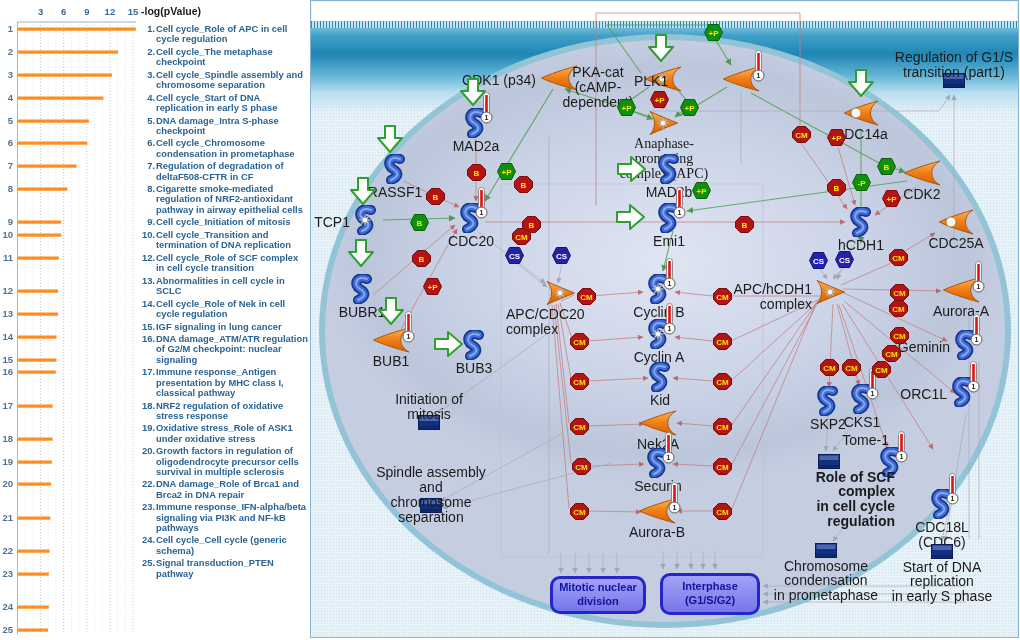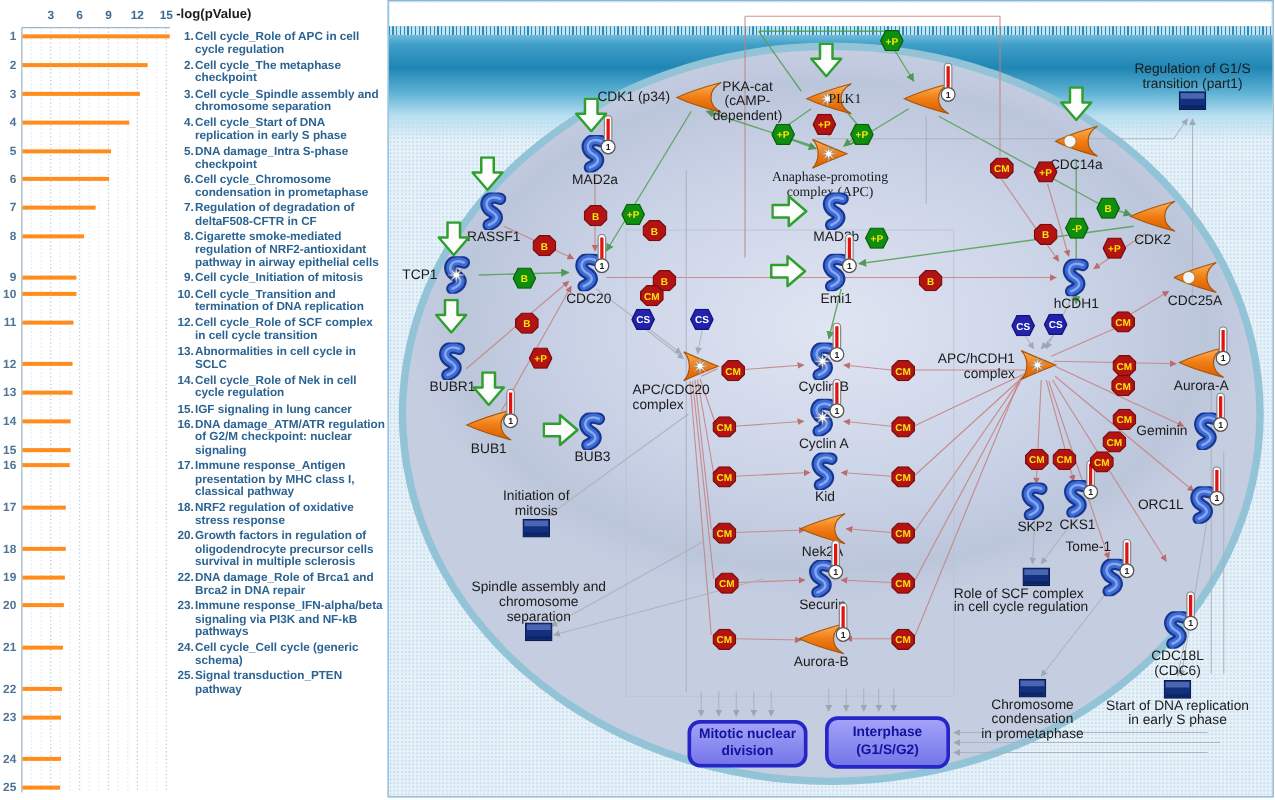"Regulation of G1/S" .nlabel { font-size: 11px -> 14px }
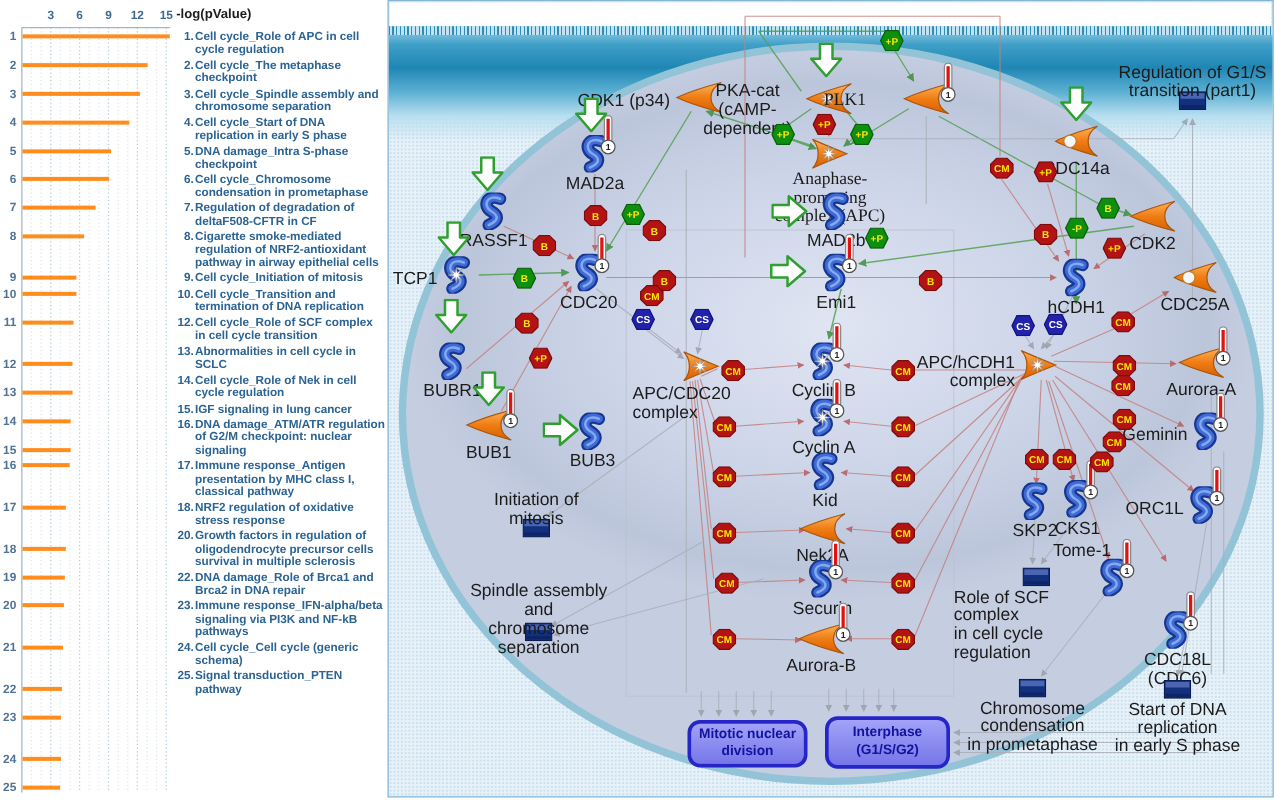"PLK1" div.nlabel { font-family: Liberation Serif, serif -> none; text-align: center -> left }
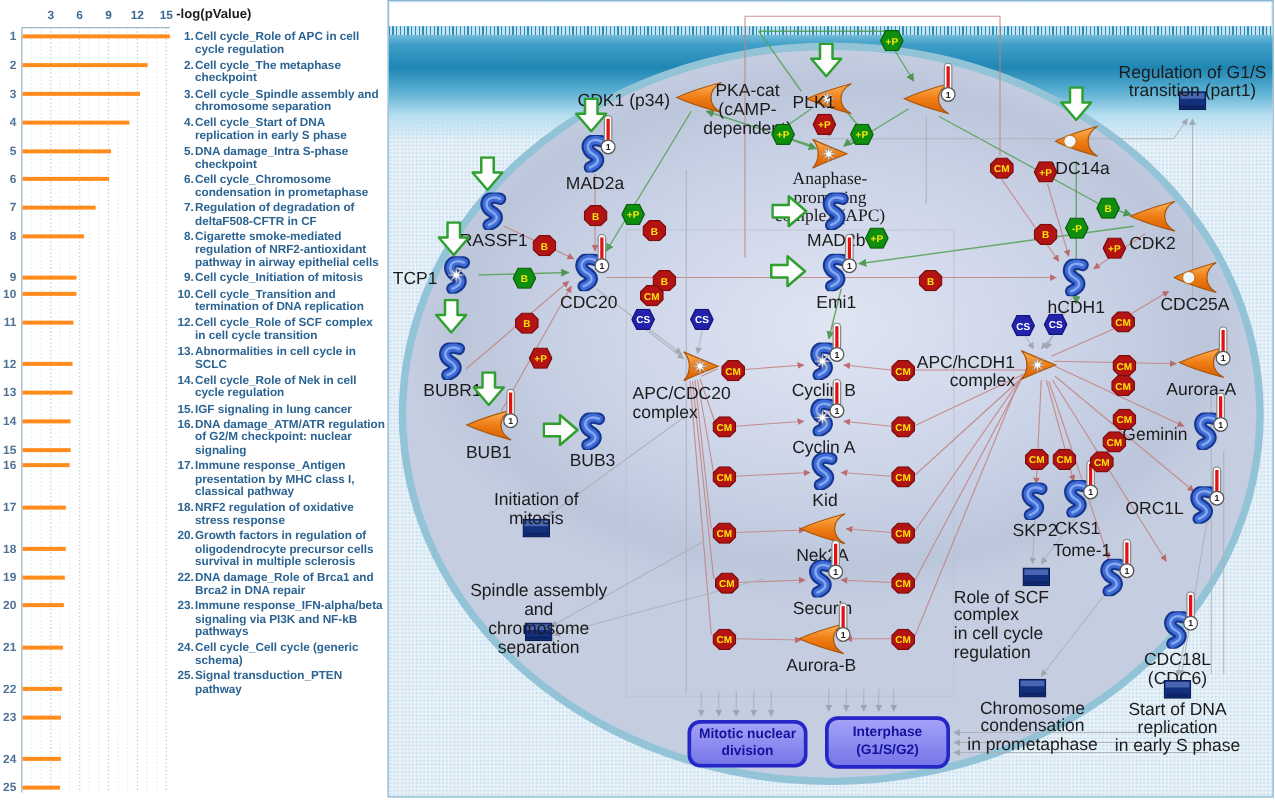"ORC1L" div.node { top: 388px -> 376px }
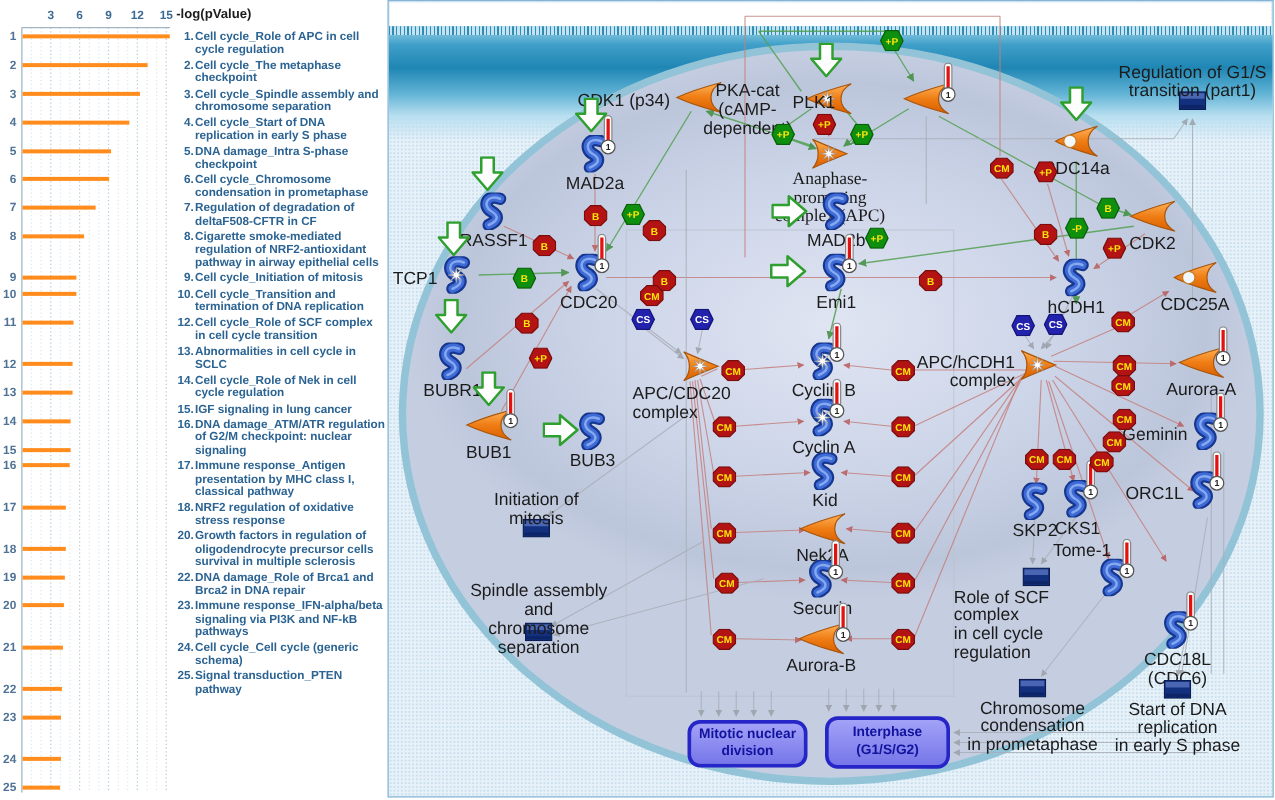"19." div.pitem { html: none -> <div> <span>19.</span> <span>Oxidative stress_Role of ASK1 under oxidative stress</span> </div> }
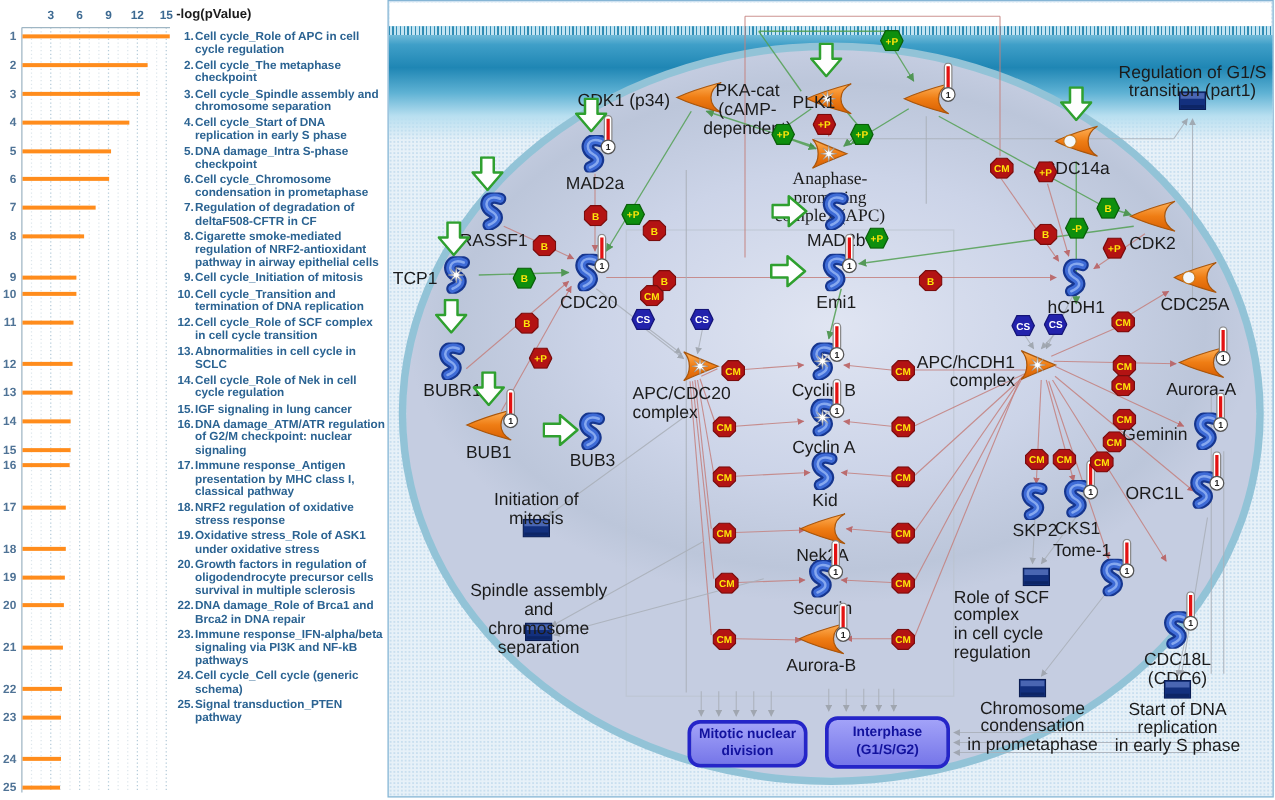"Role of SCF complex" div.nlabel { font-weight: none -> bold; text-align: left -> right }
